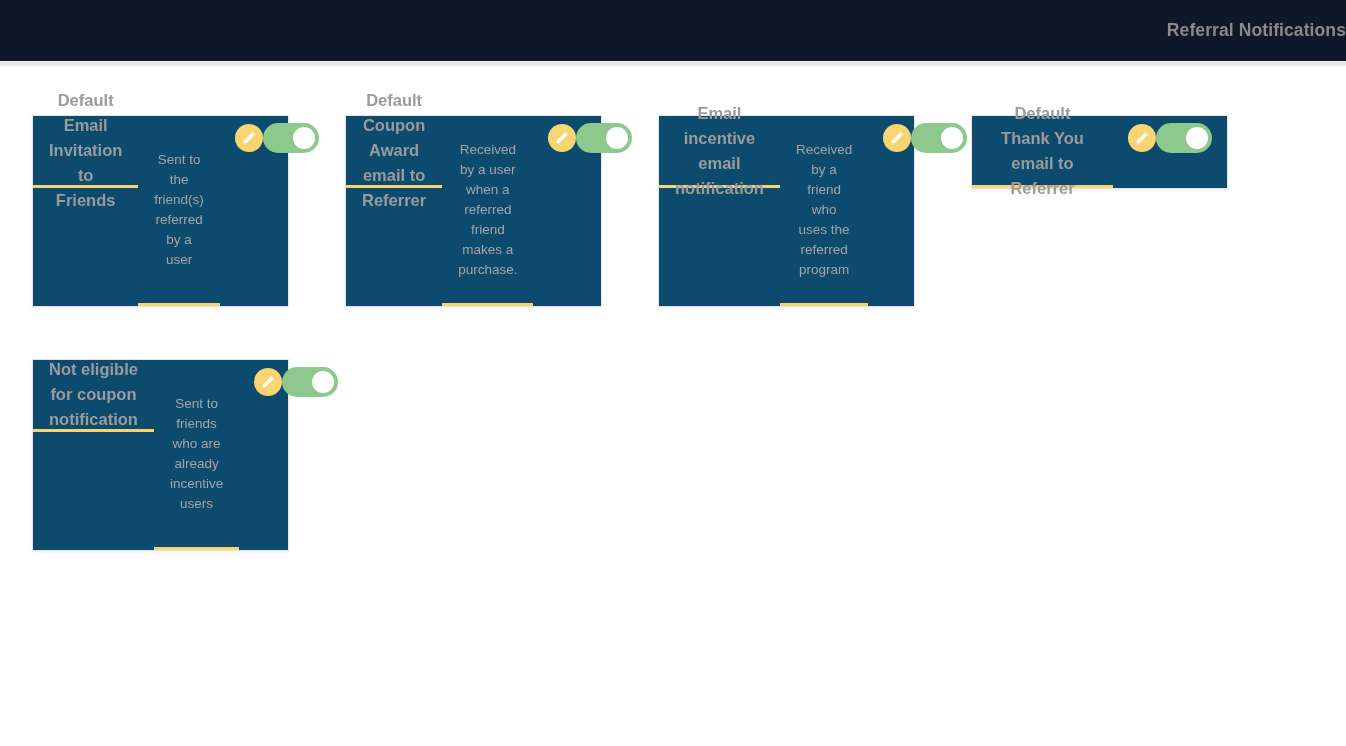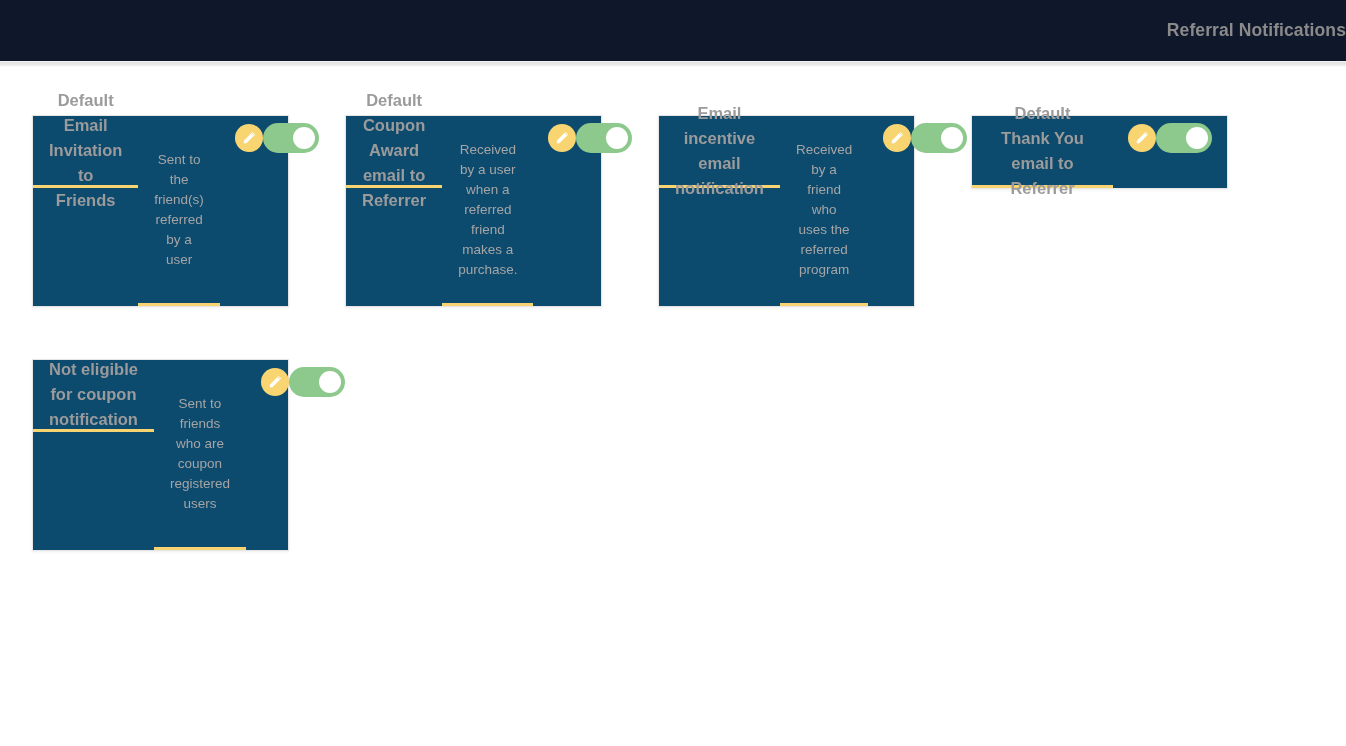"Sent to friends who are" div.card-text { text: coupon registered -> already incentive }
